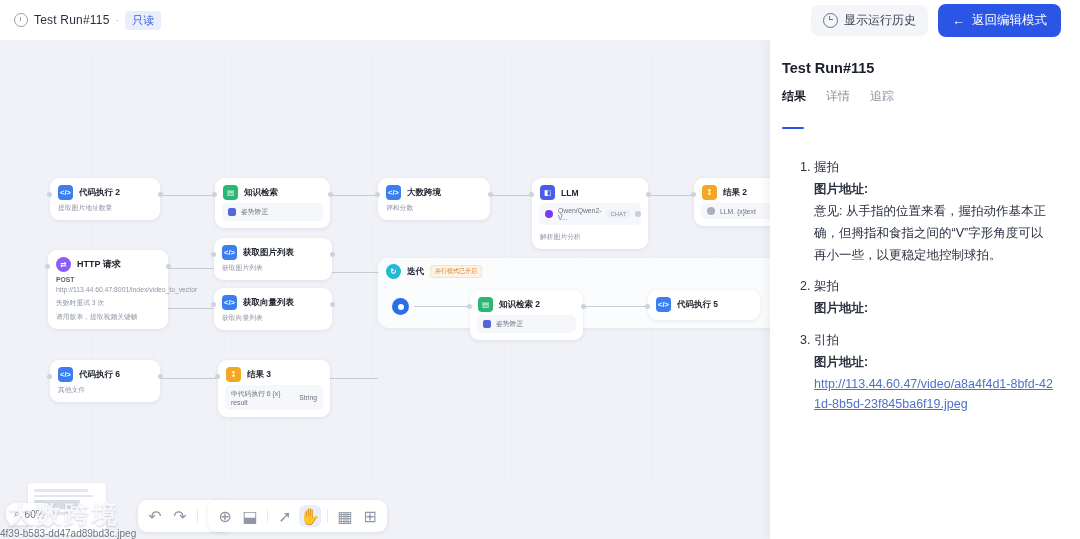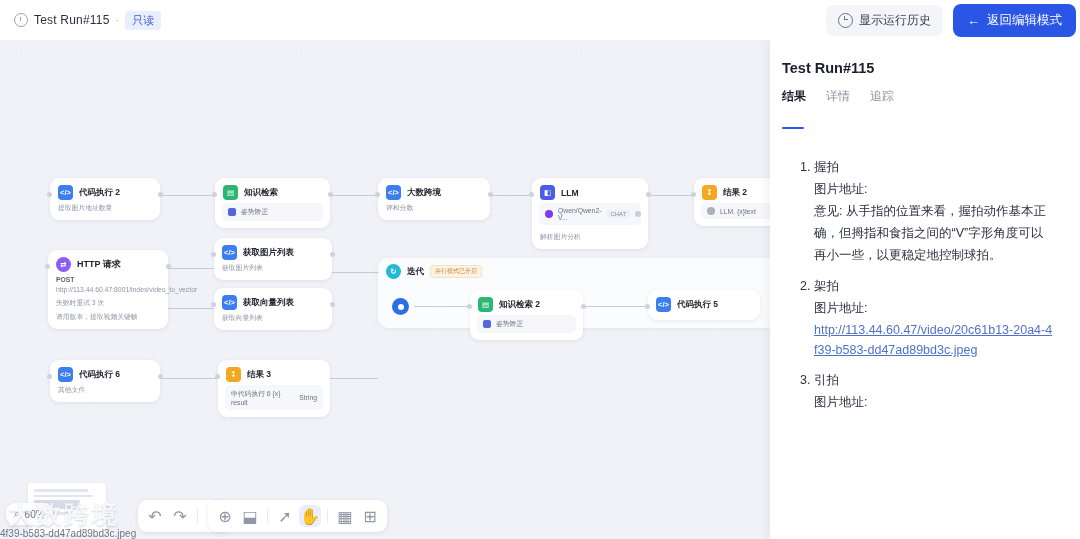"显示运行历史" .tb-right { padding-right: 4px -> 19px }
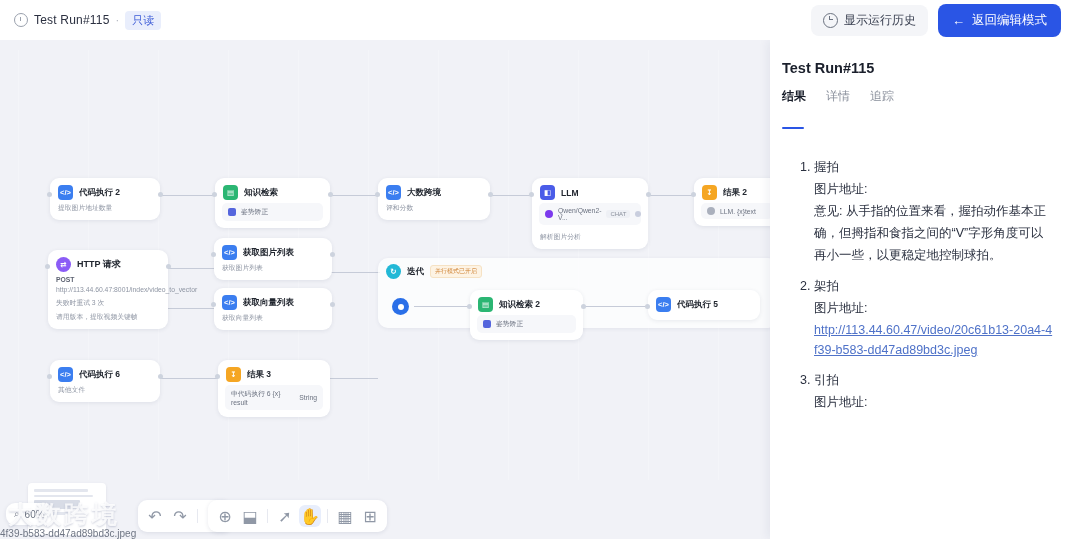"图片地址:" .lbl { font-weight: none -> bold }
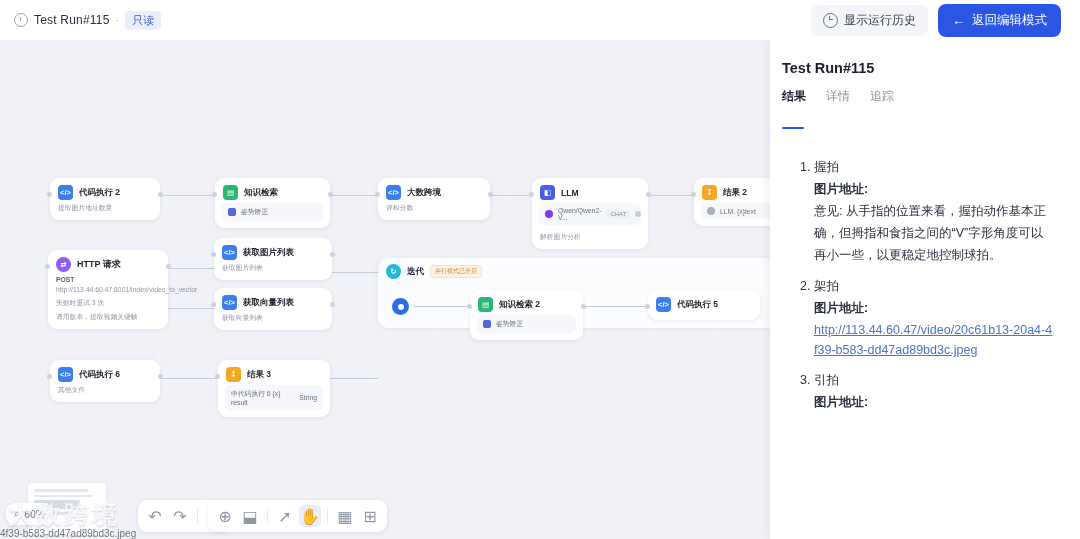"http://113.44.60.47/video/20c61b13-20a4-" a.url { html: <a>http://113.44.60.47/video/20c61b13-20a4-4f39-b583-dd47ad89bd3c.jpeg</a> -> none }
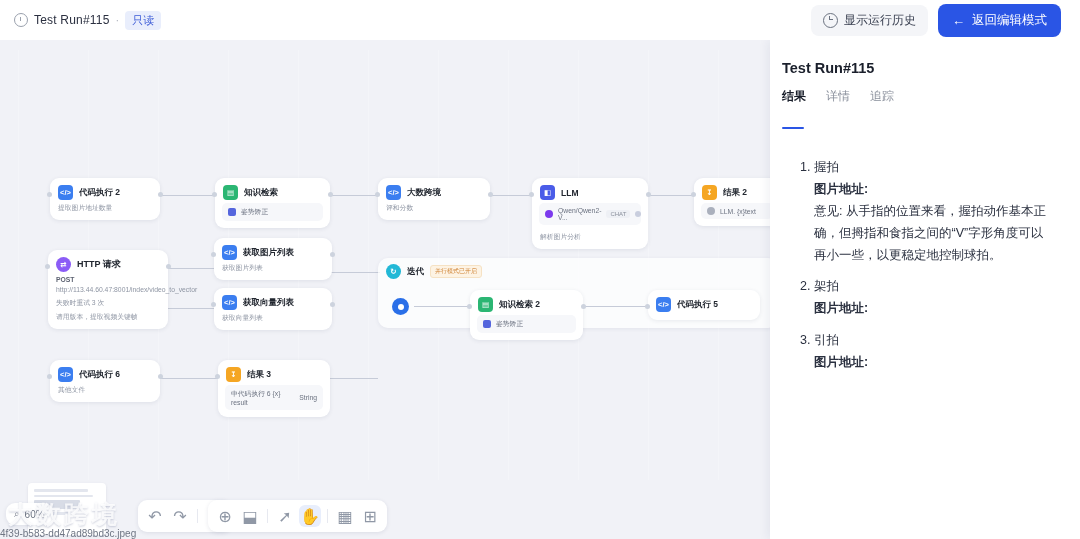"http://113.44.60.47/video/a8a4f4d1-8bfd-" a.url { html: none -> <a>http://113.44.60.47/video/a8a4f4d1-8bfd-421d-8b5d-23f845ba6f19.jpeg</a> }
